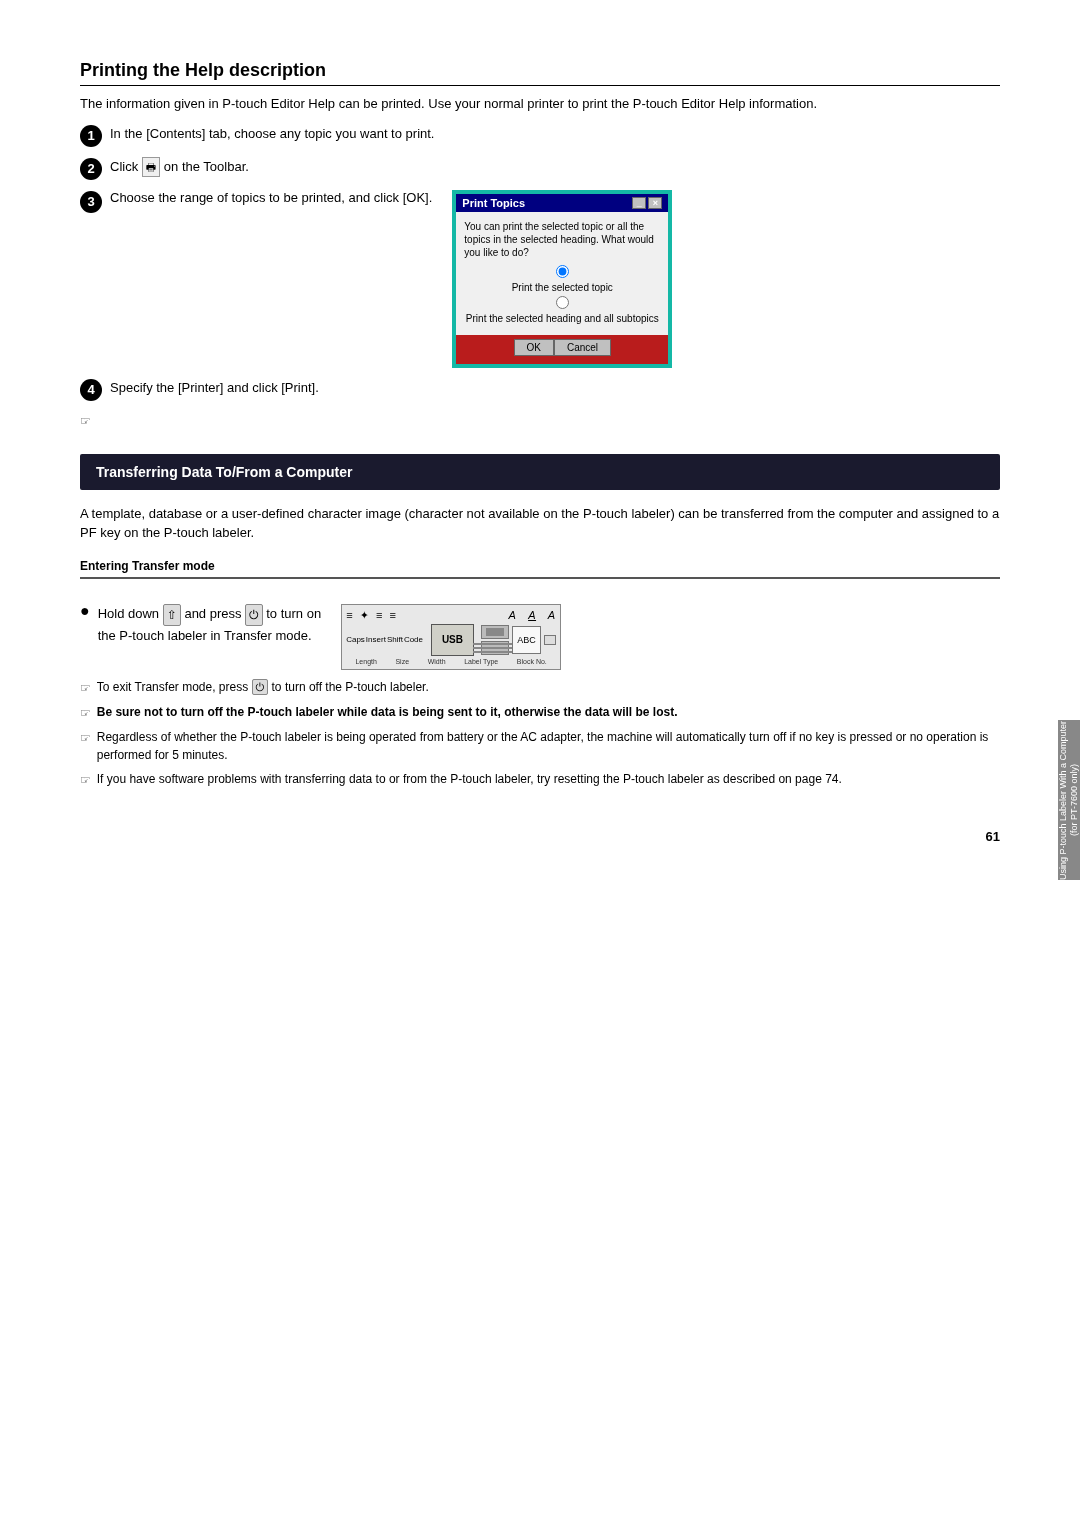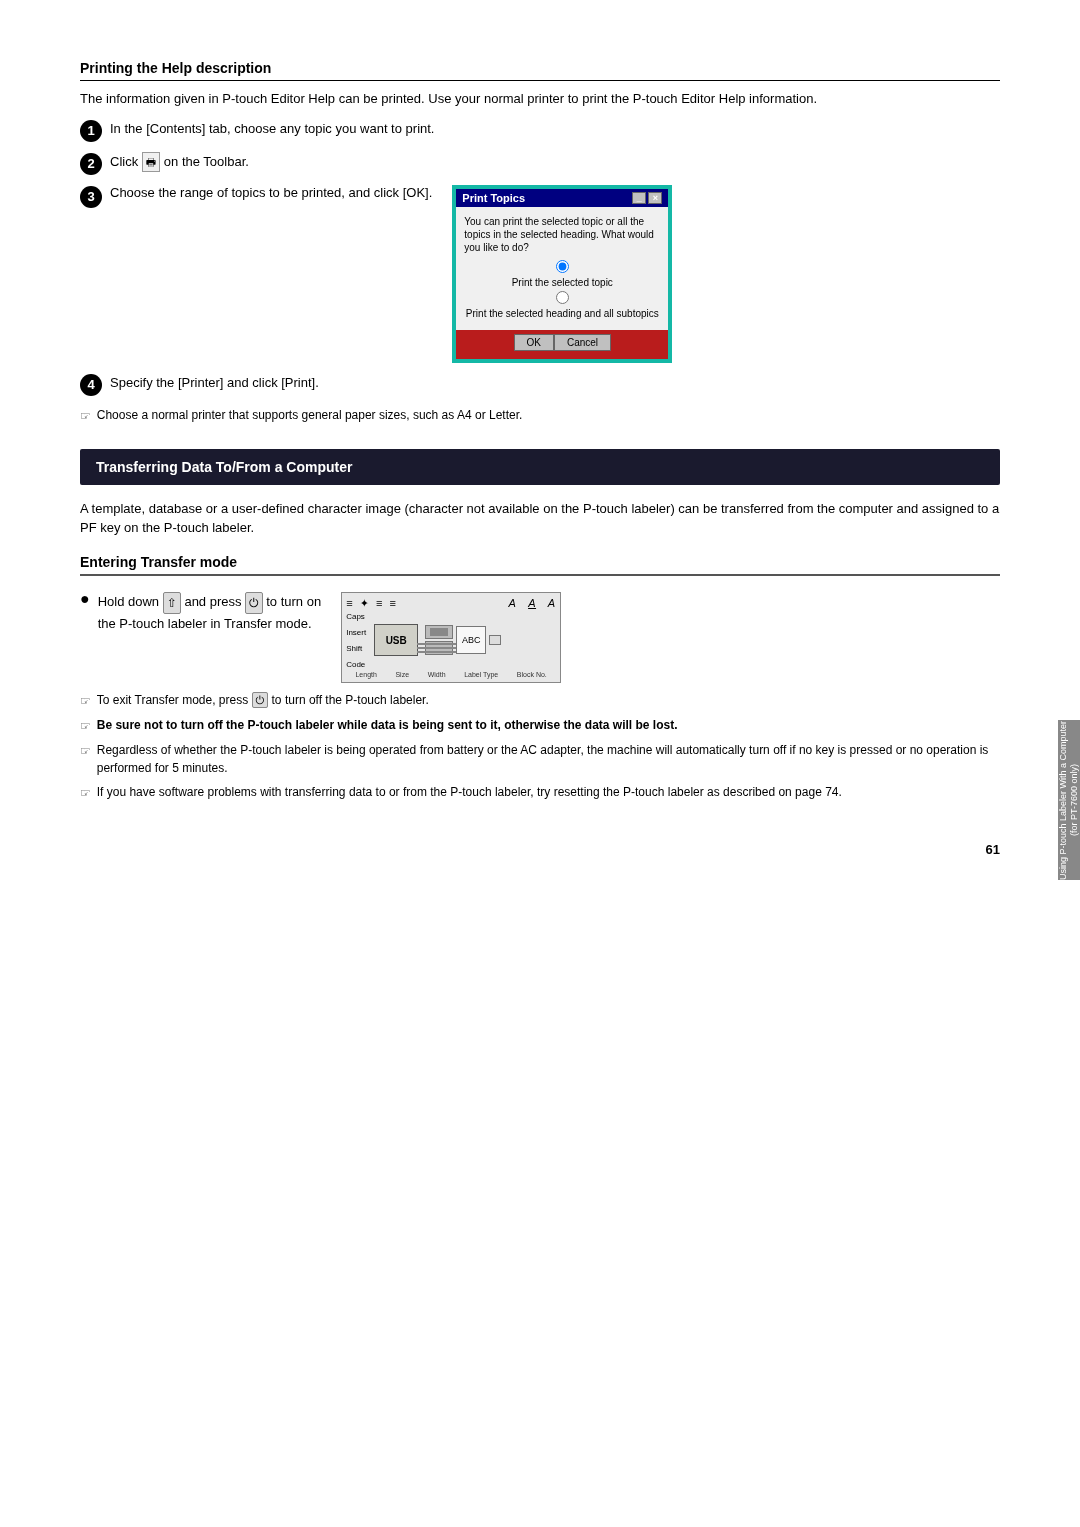"Printing the Help description" .section-title { font-size: 14px -> 18px }
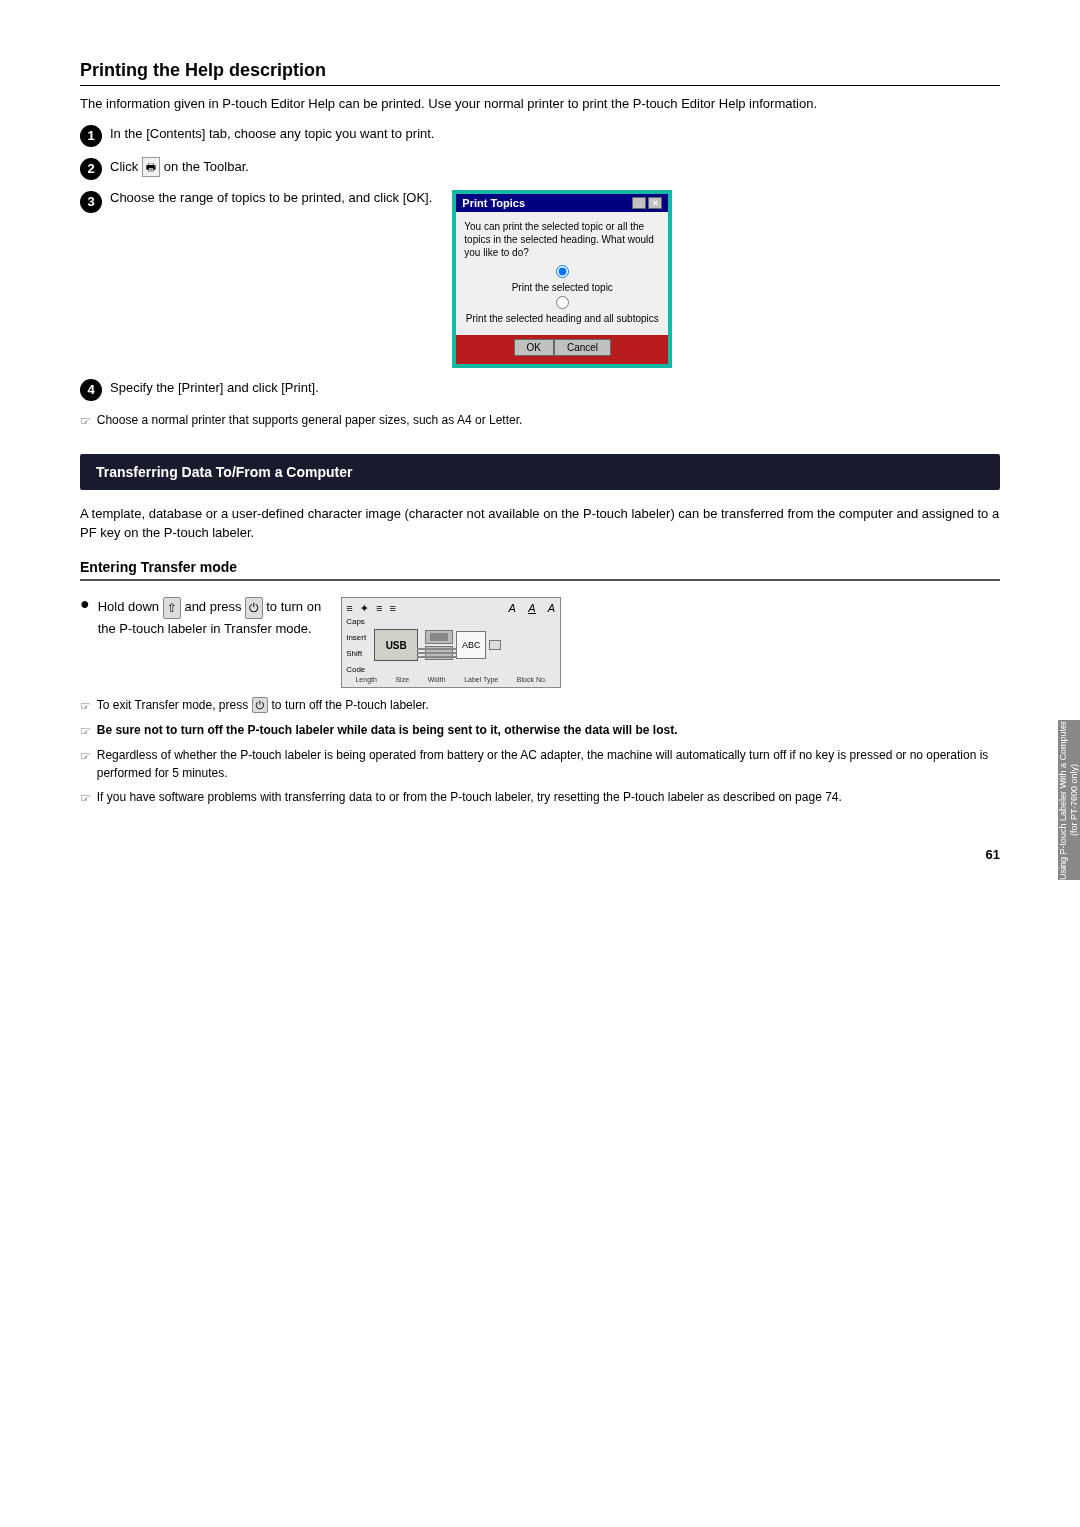"Choose a normal printer that" span { html: <span>Choose a normal printer that supports general paper sizes, such as A4 or Letter.</span> -> none }
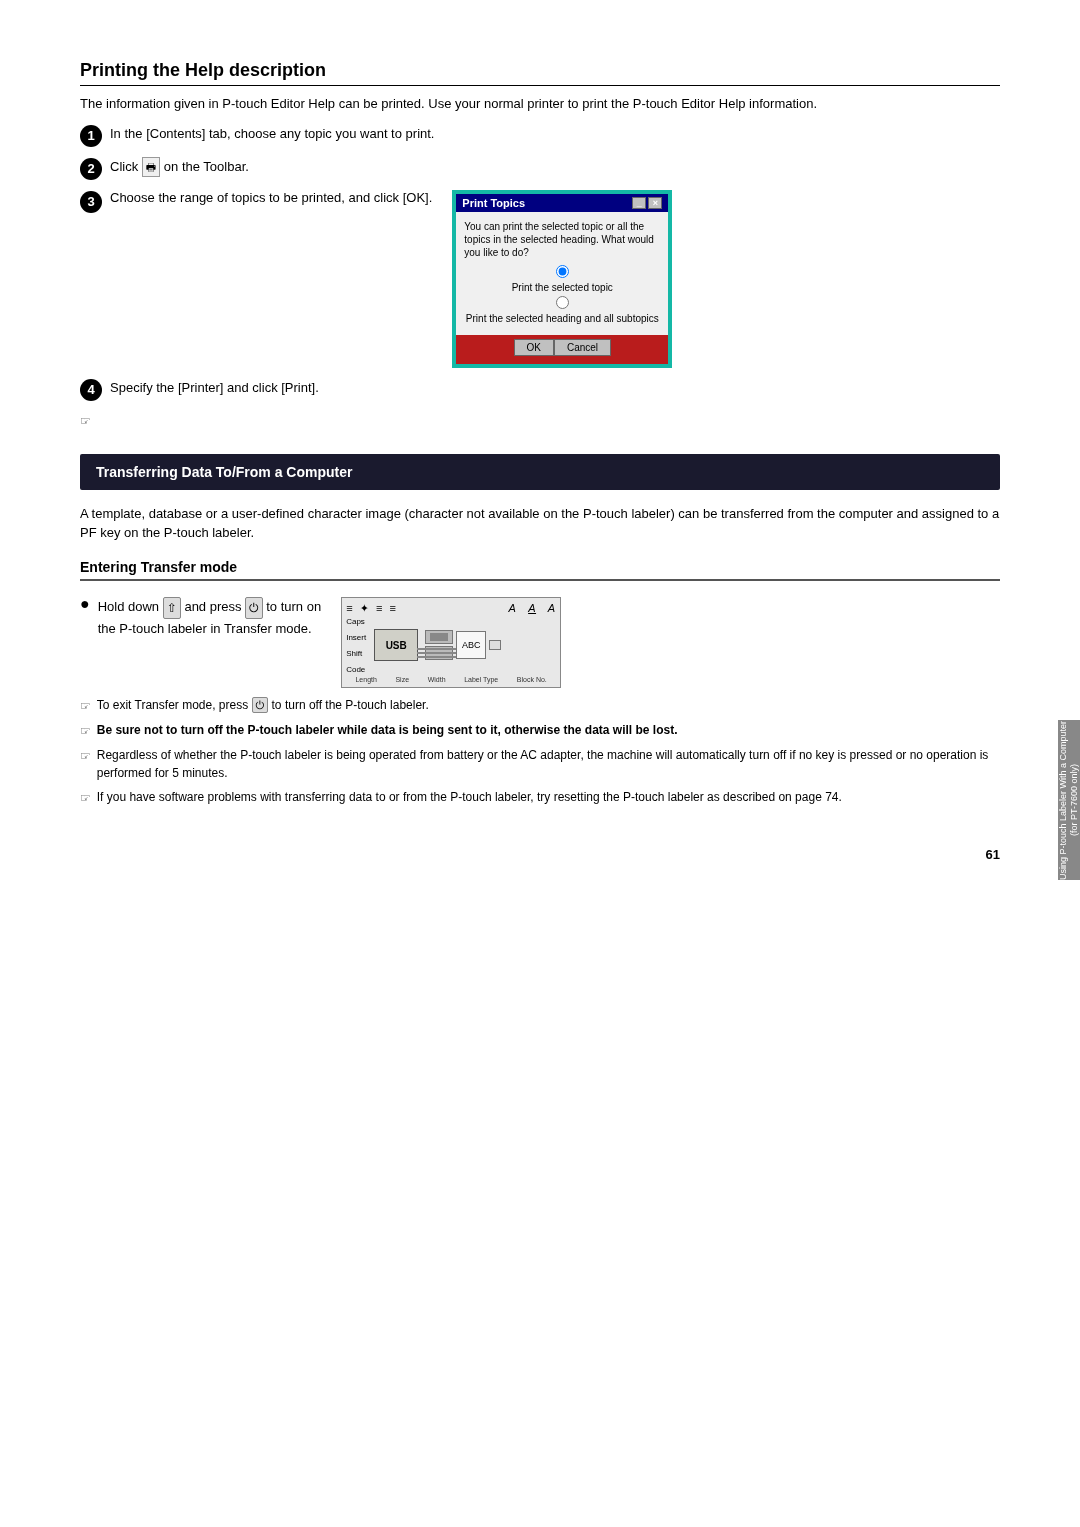"Entering Transfer mode" .subsection-title { font-size: 14px -> 12px; margin: 16px 0 16px 0 -> 16px 0 25px 0 }
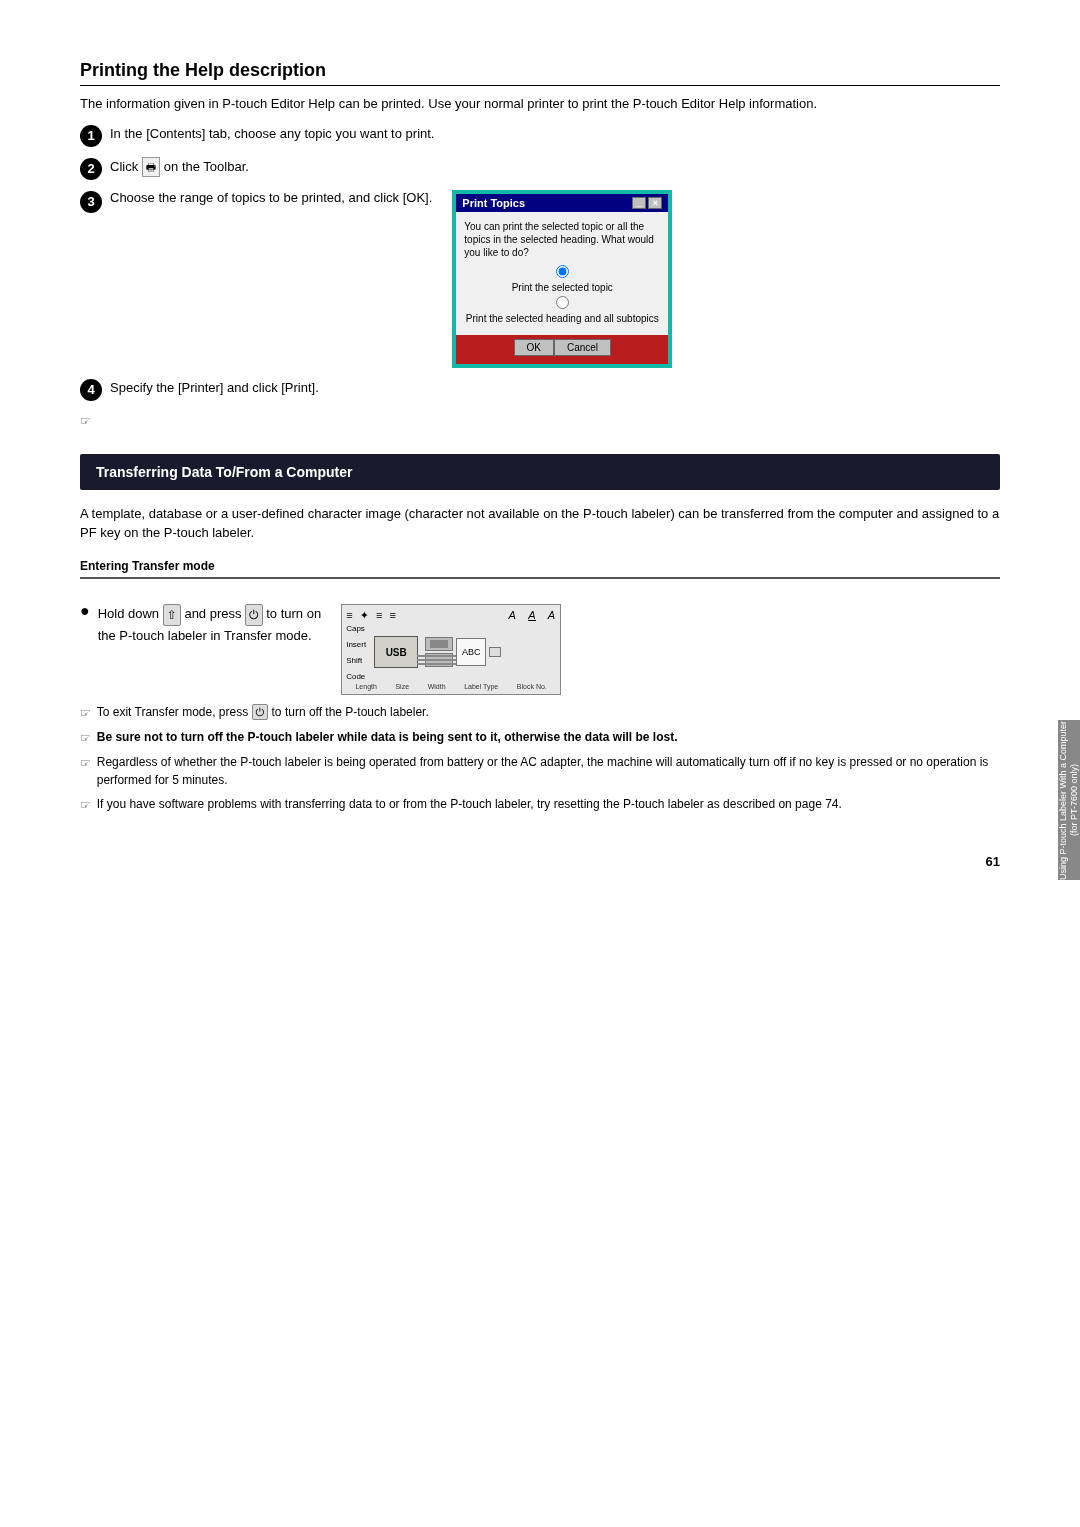"Caps" .device-labels-left { flex-direction: column -> row; gap: 7px -> 1px }
